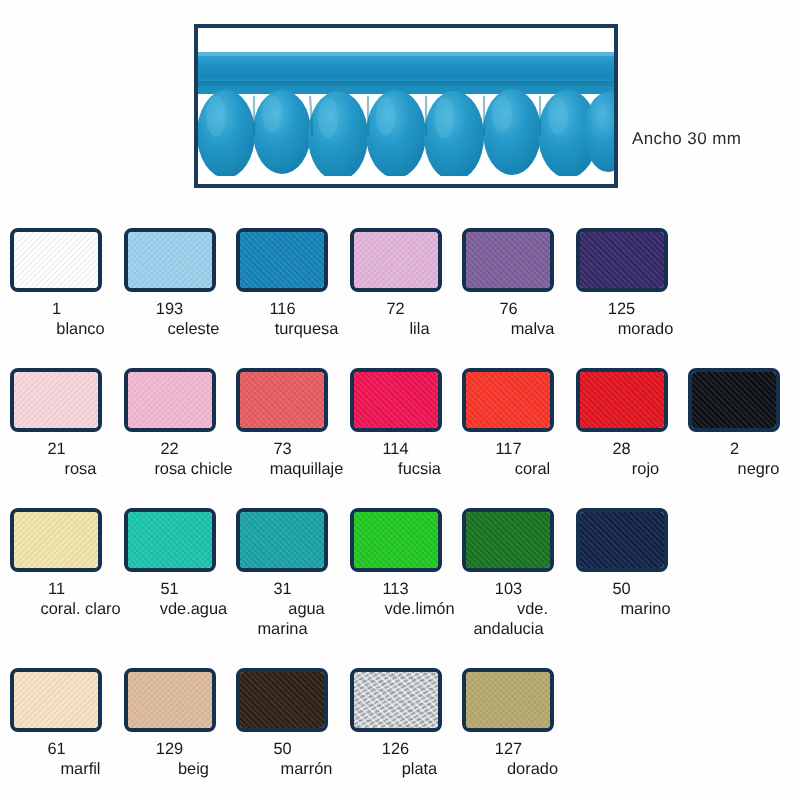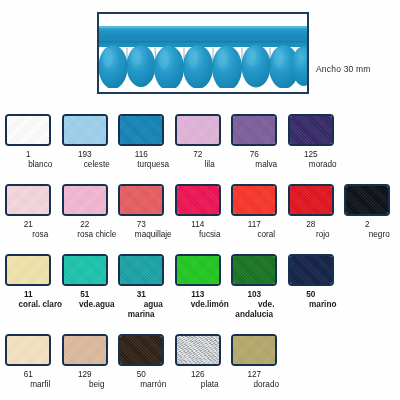"11" .row-3 { font-weight: bold -> none }
